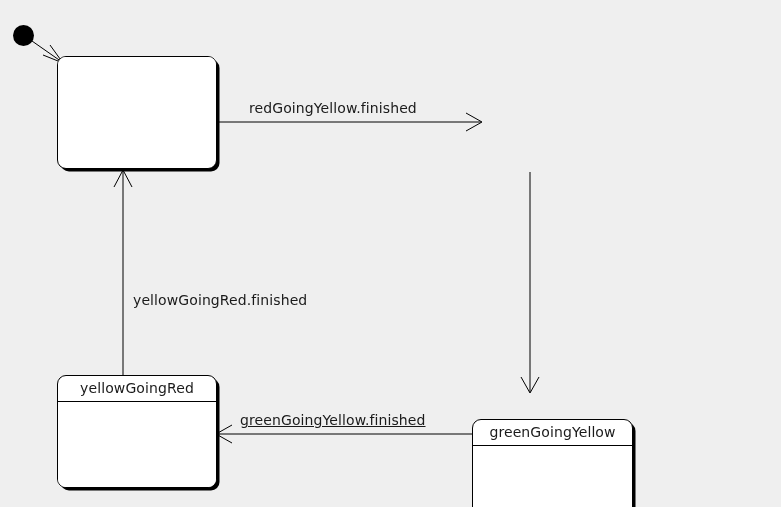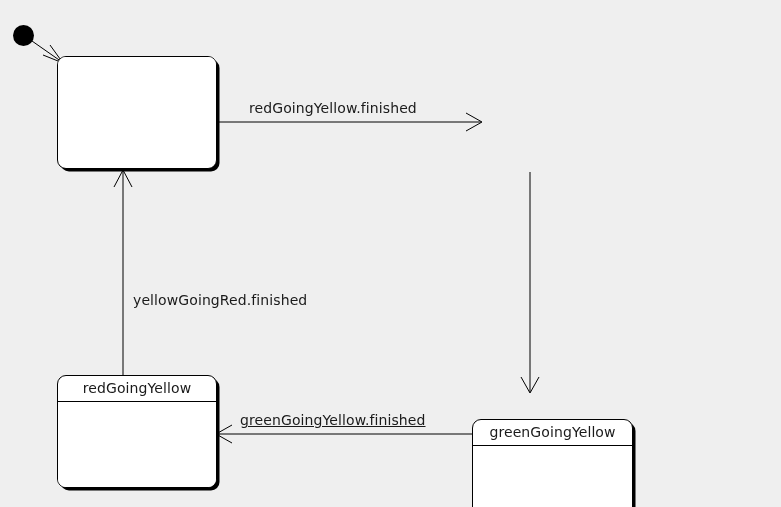"redGoingYellow" div.state-title { text: redGoingYellow -> yellowGoingRed }
